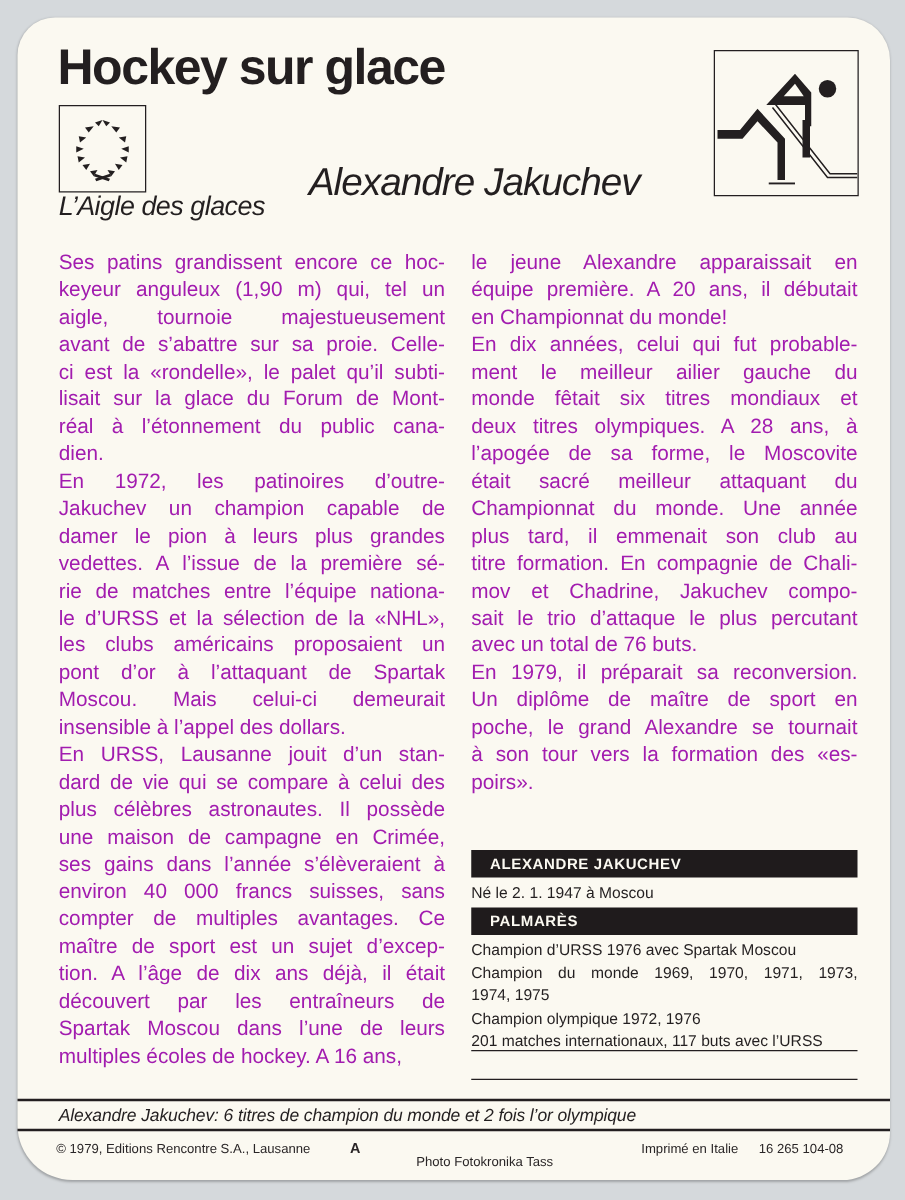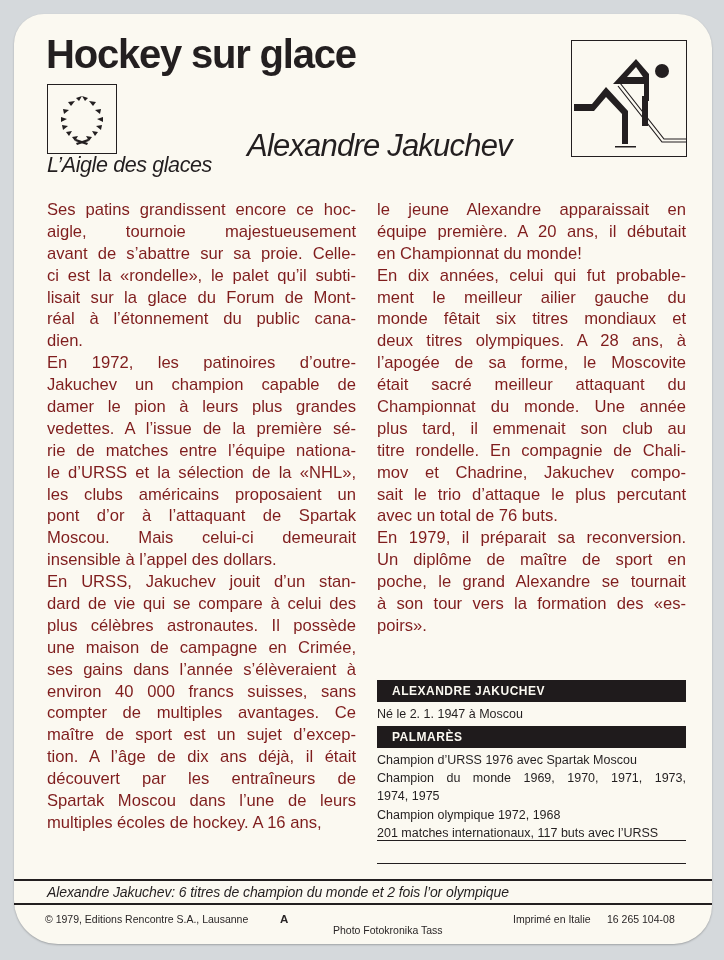"Ses patins grandissent encore ce" .col { color: #7f1d1d -> #a21caf }
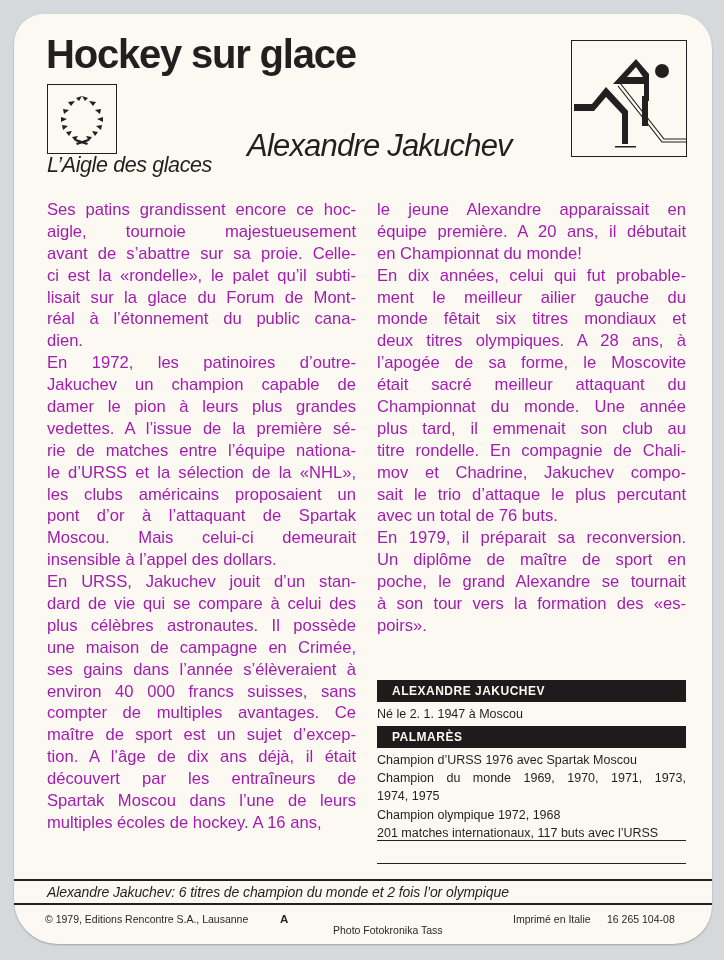"keyeur anguleux (1,90 m) qui," span.line { html: none -> <span>keyeur anguleux (1,90 m) qui, tel un</span> }
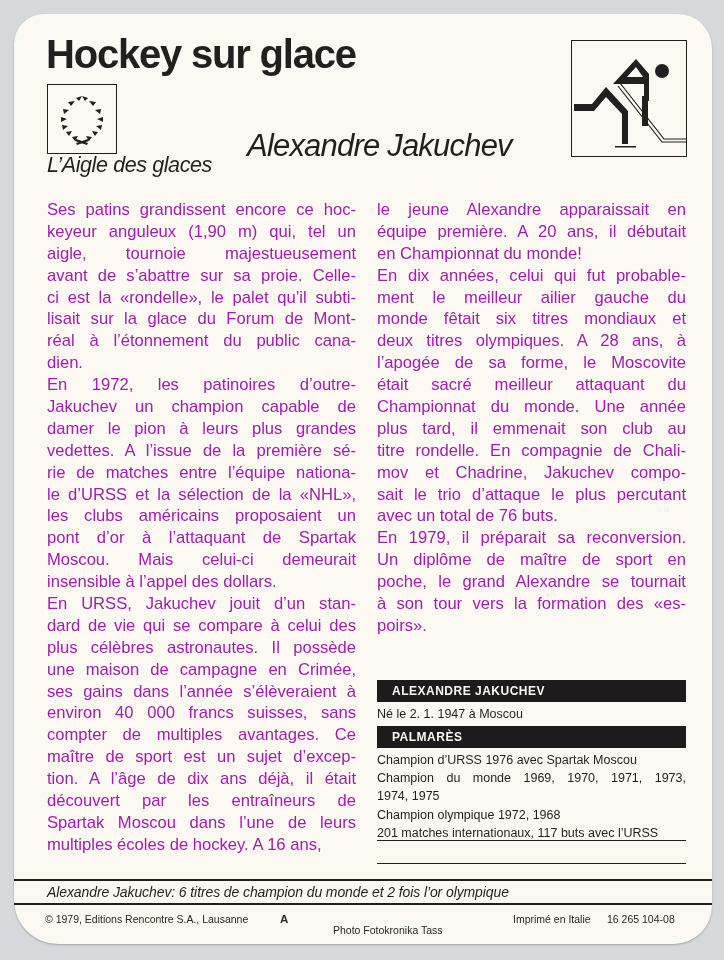"titre rondelle. En compagnie de" span.line { text: rondelle -> formation }
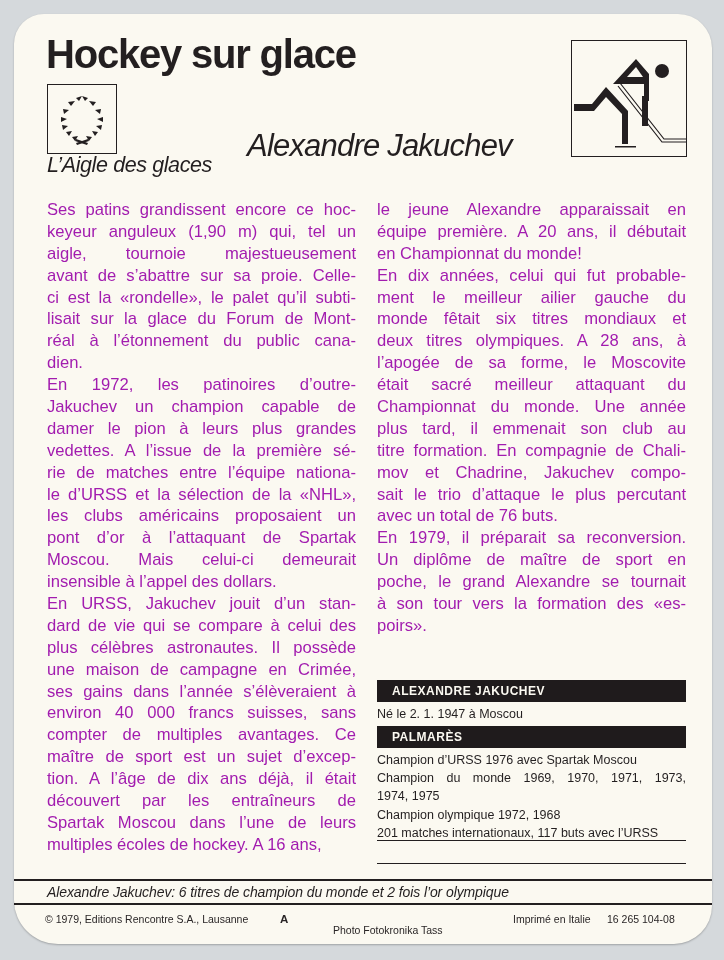"En URSS, Jakuchev jouit d’un" span.line { text: Jakuchev -> Lausanne }
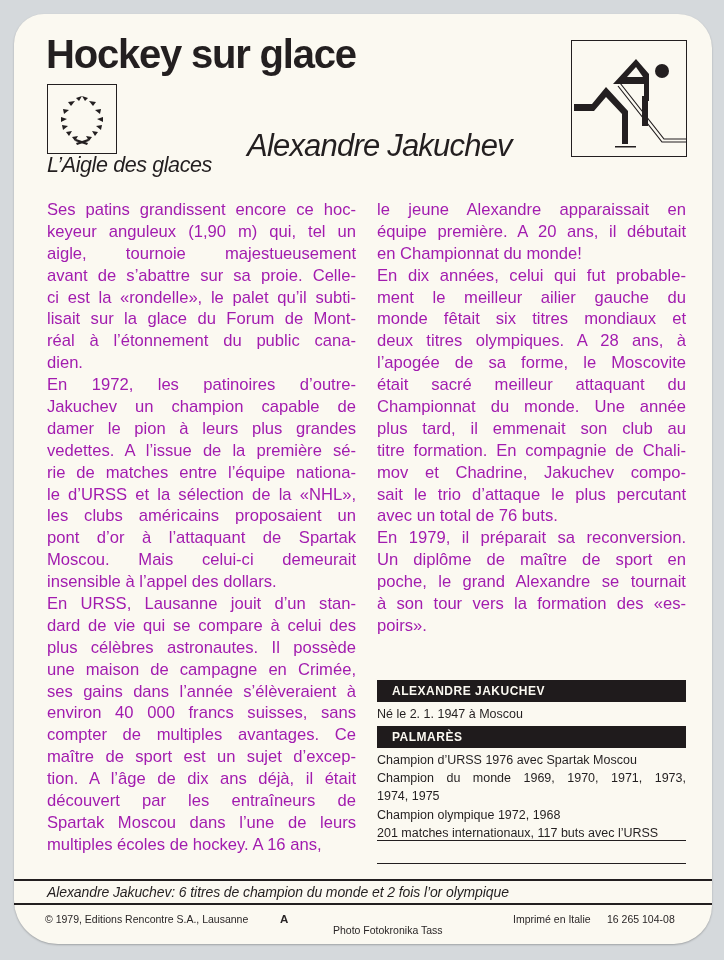"Champion olympique 1972, 1968" span.pl { text: 1968 -> 1976 }
